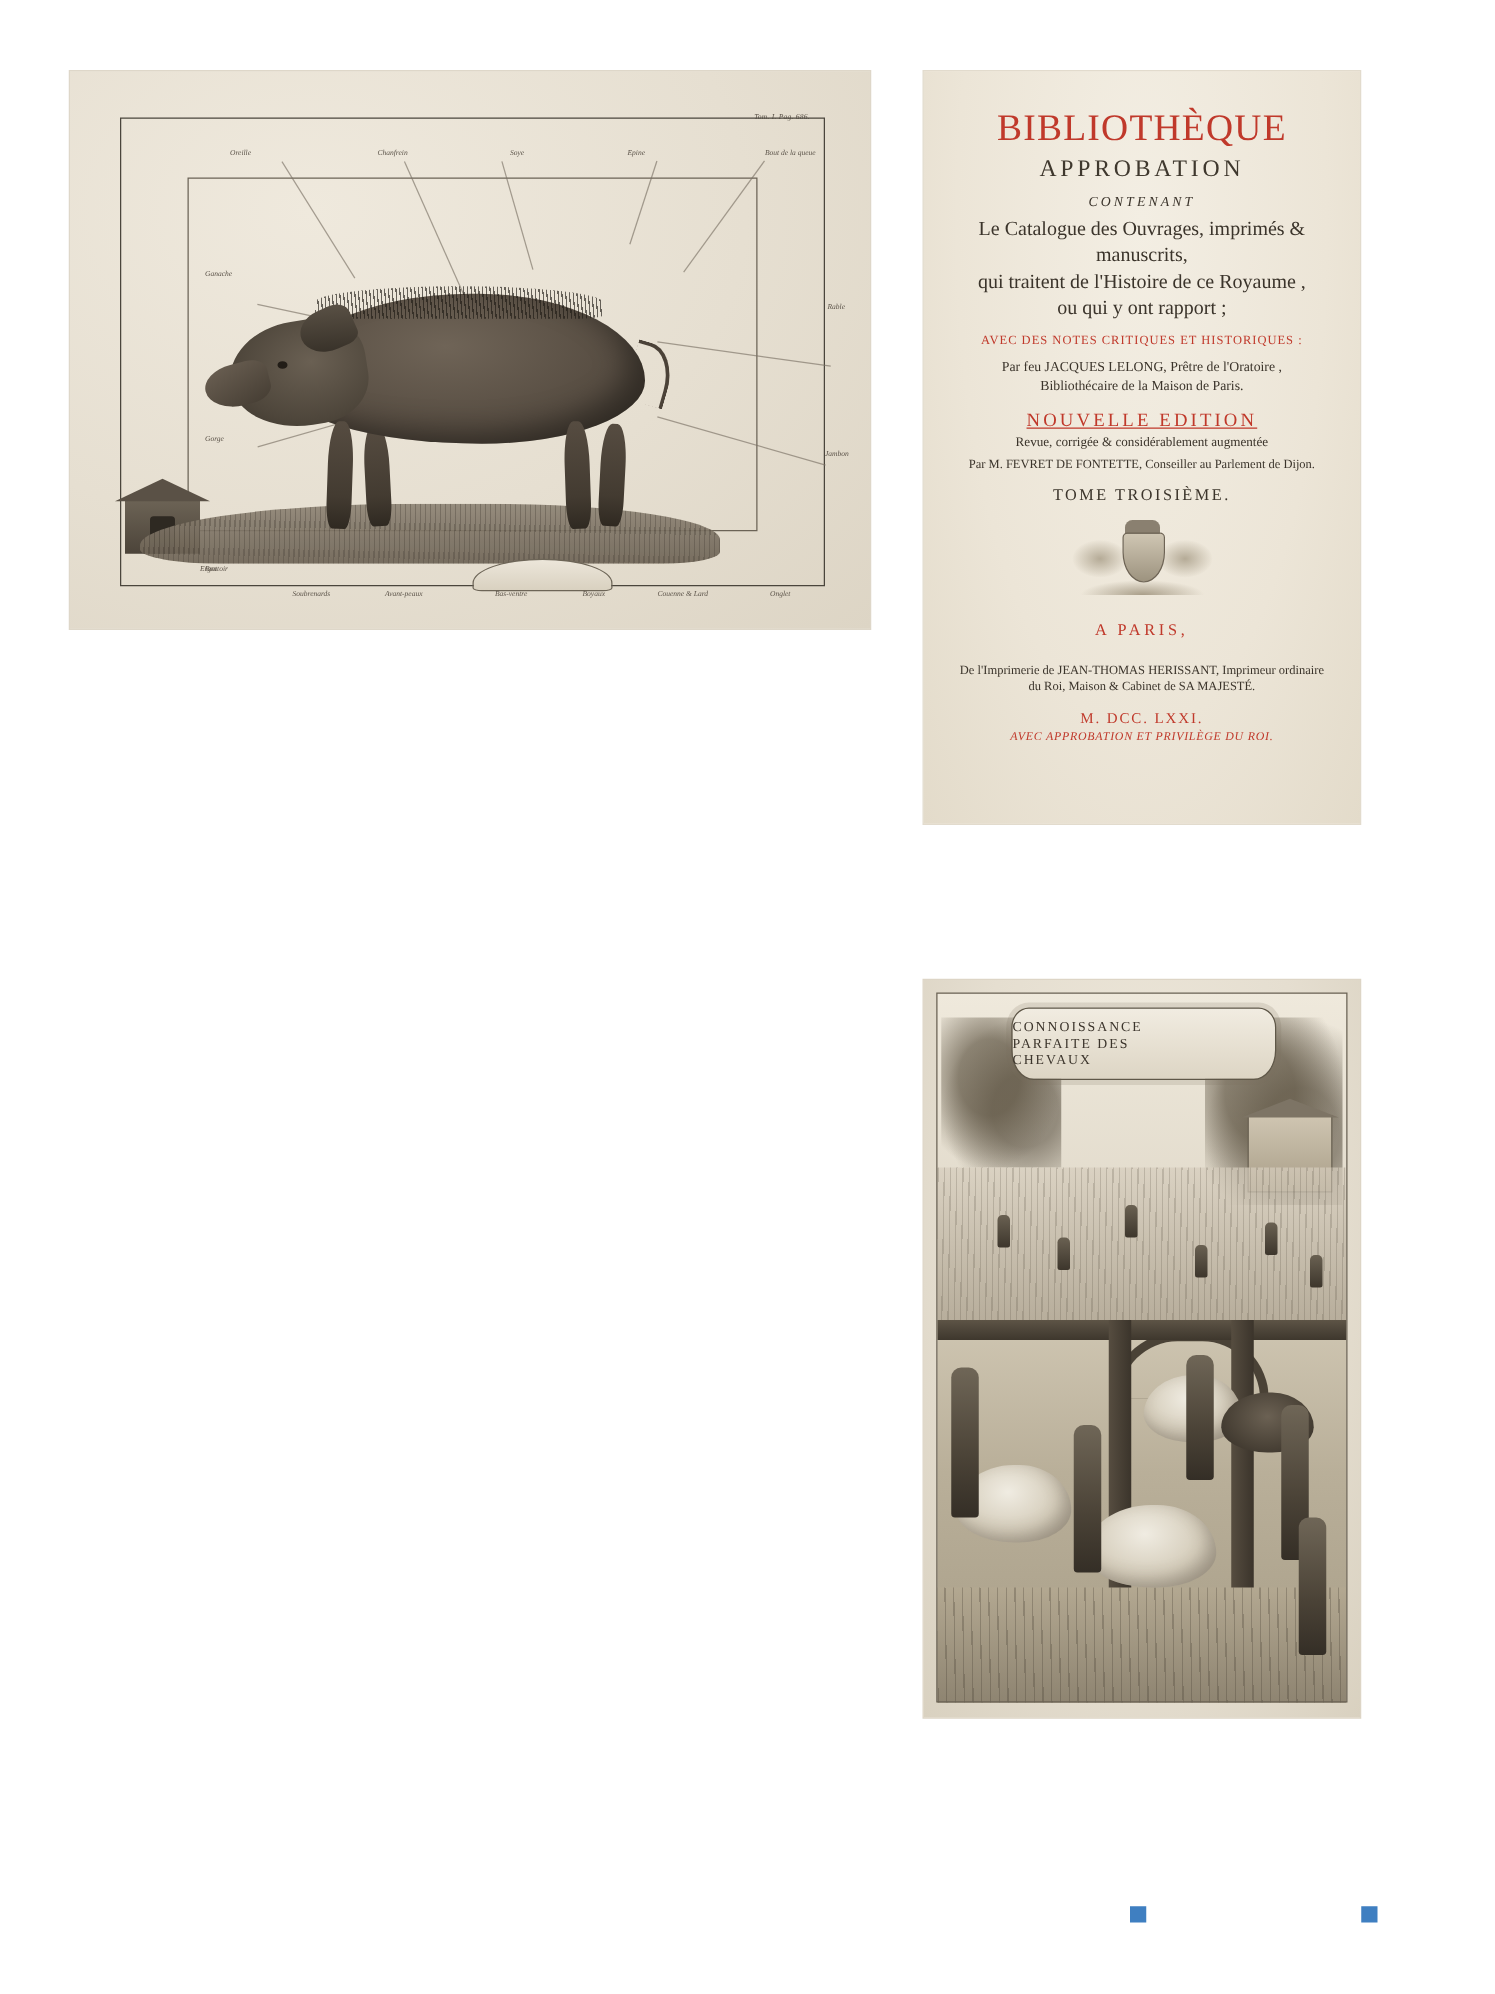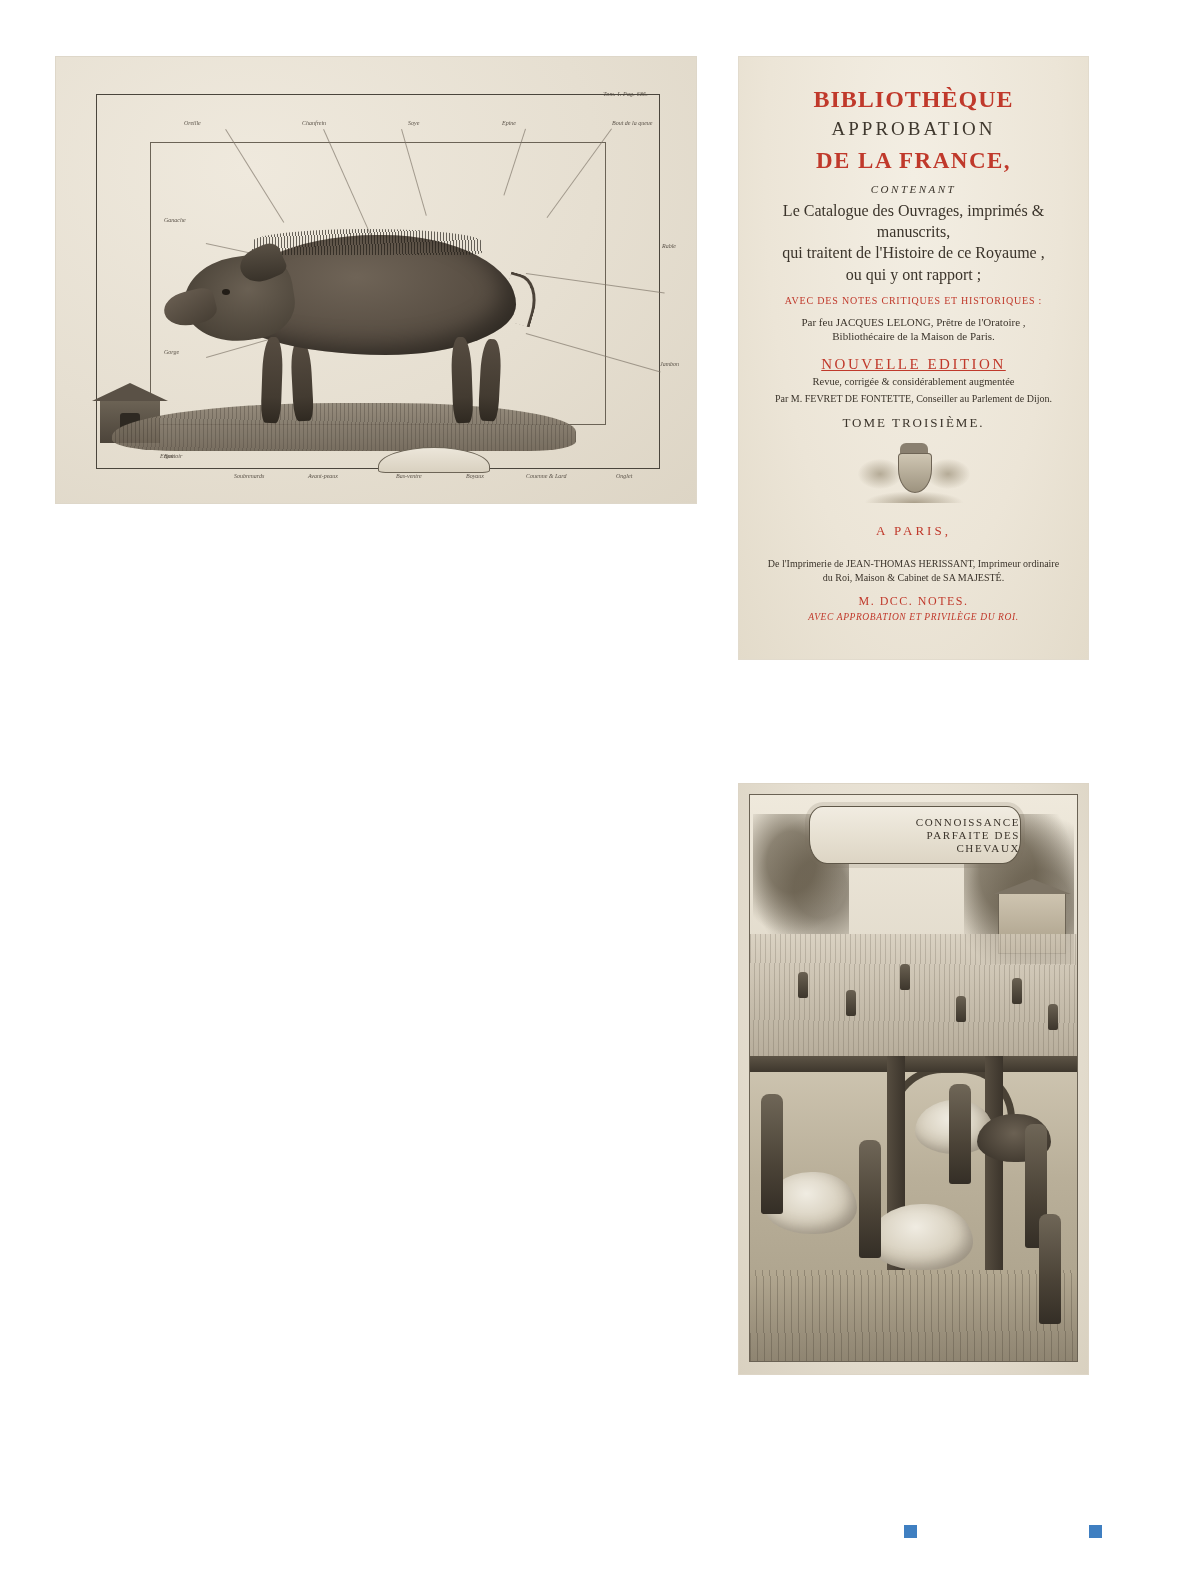"BIBLIOTHÈQUE" .t-bibl { font-size: 24px -> 30px; font-weight: bold -> normal }
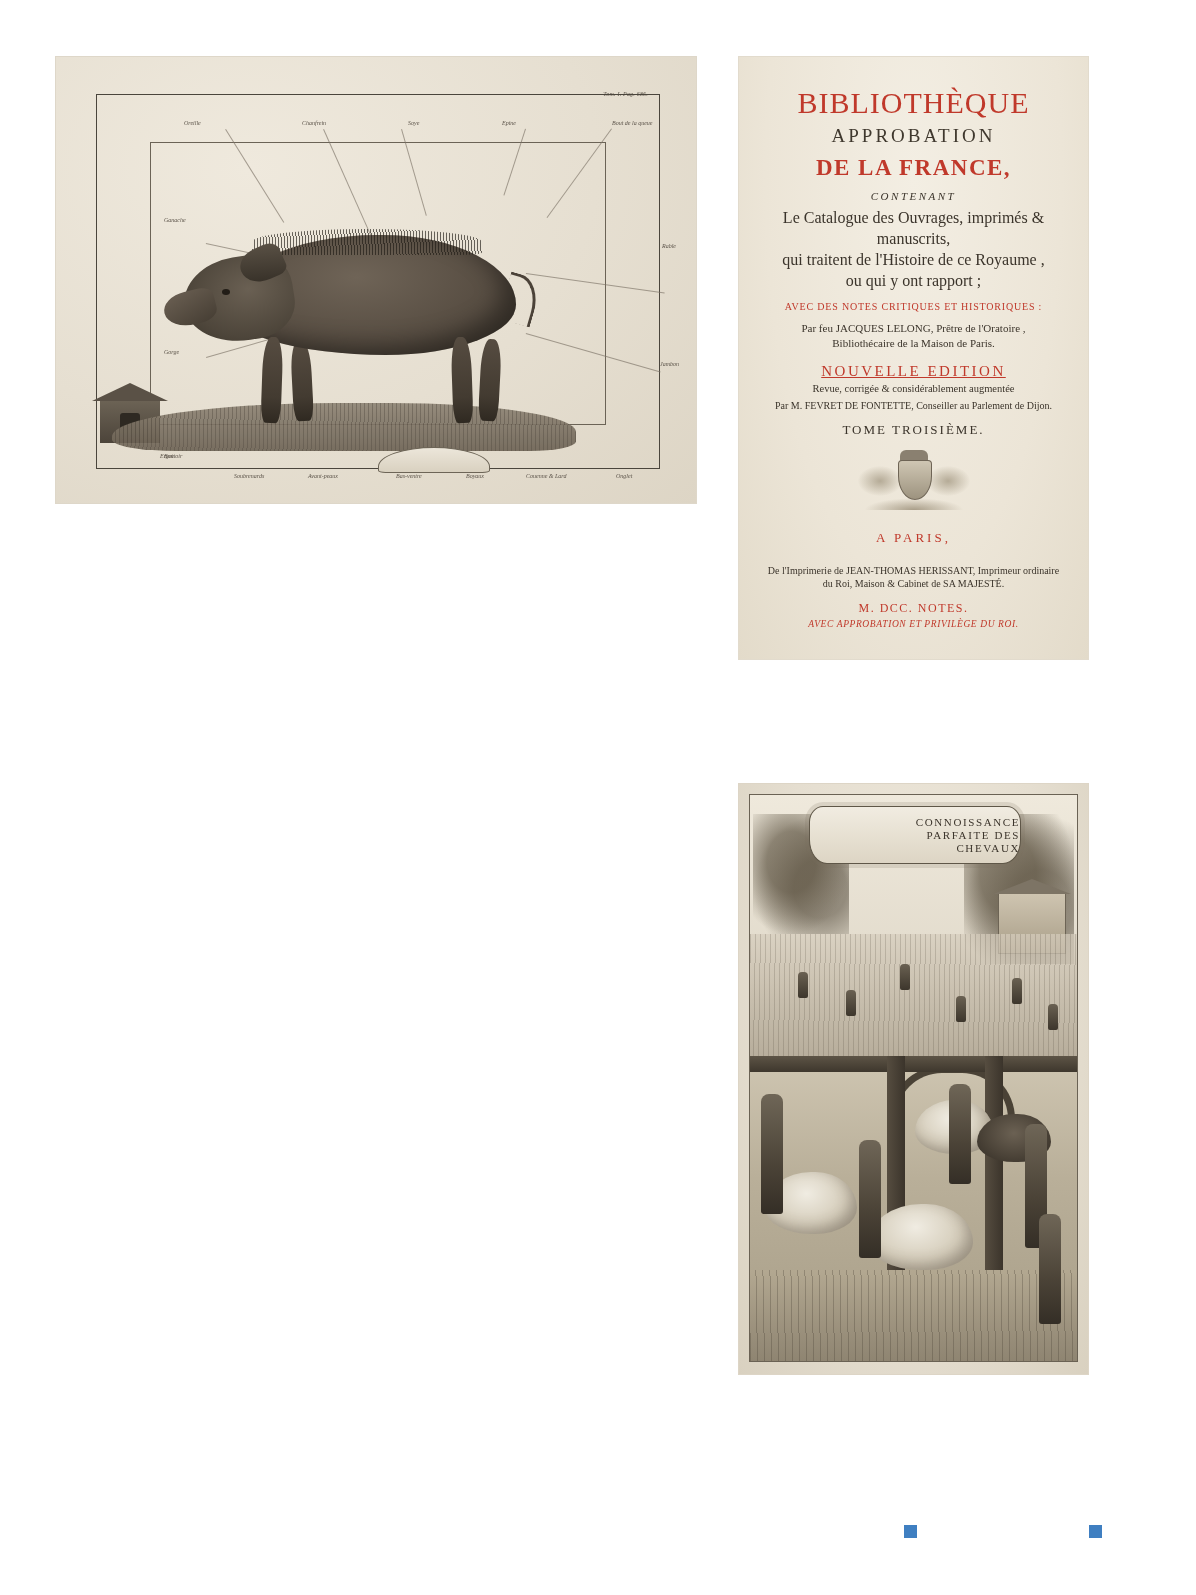"DE LA FRANCE," div.t-france { html: <div>DE LA FRANCE,</div> -> none }
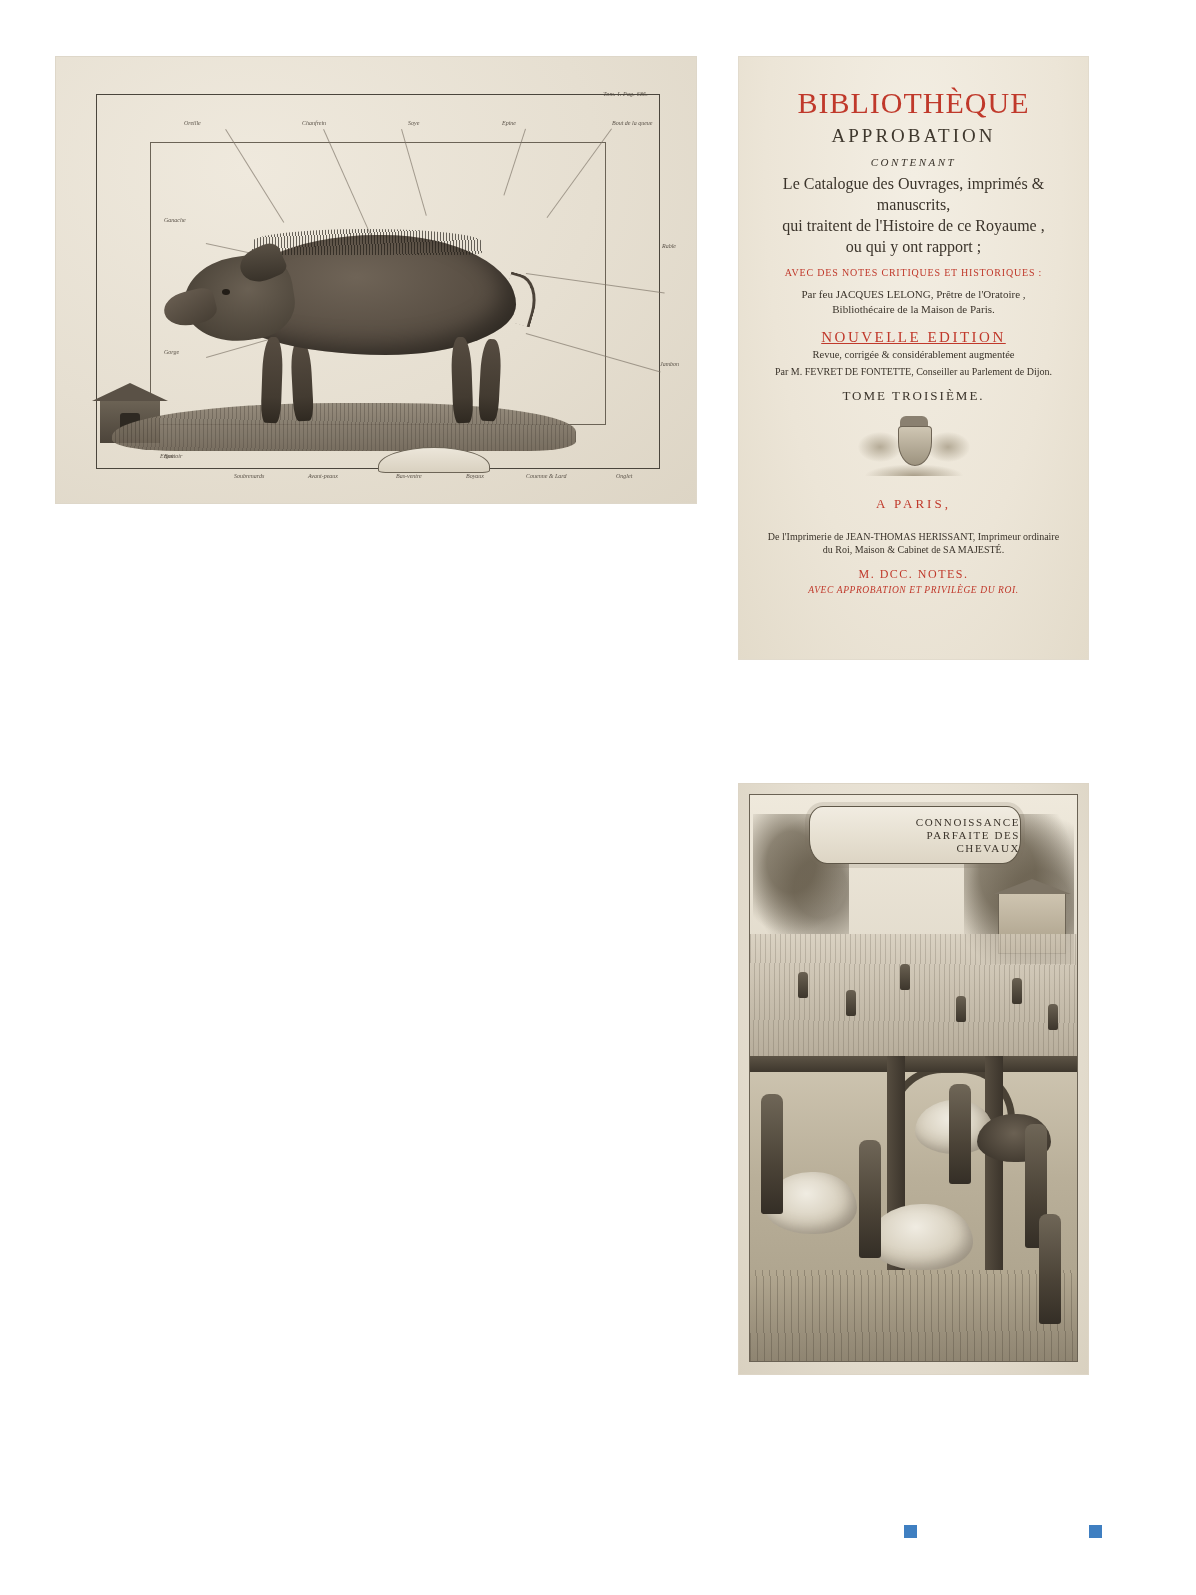"M. DCC. NOTES." div.t-year { text: NOTES -> LXXI }
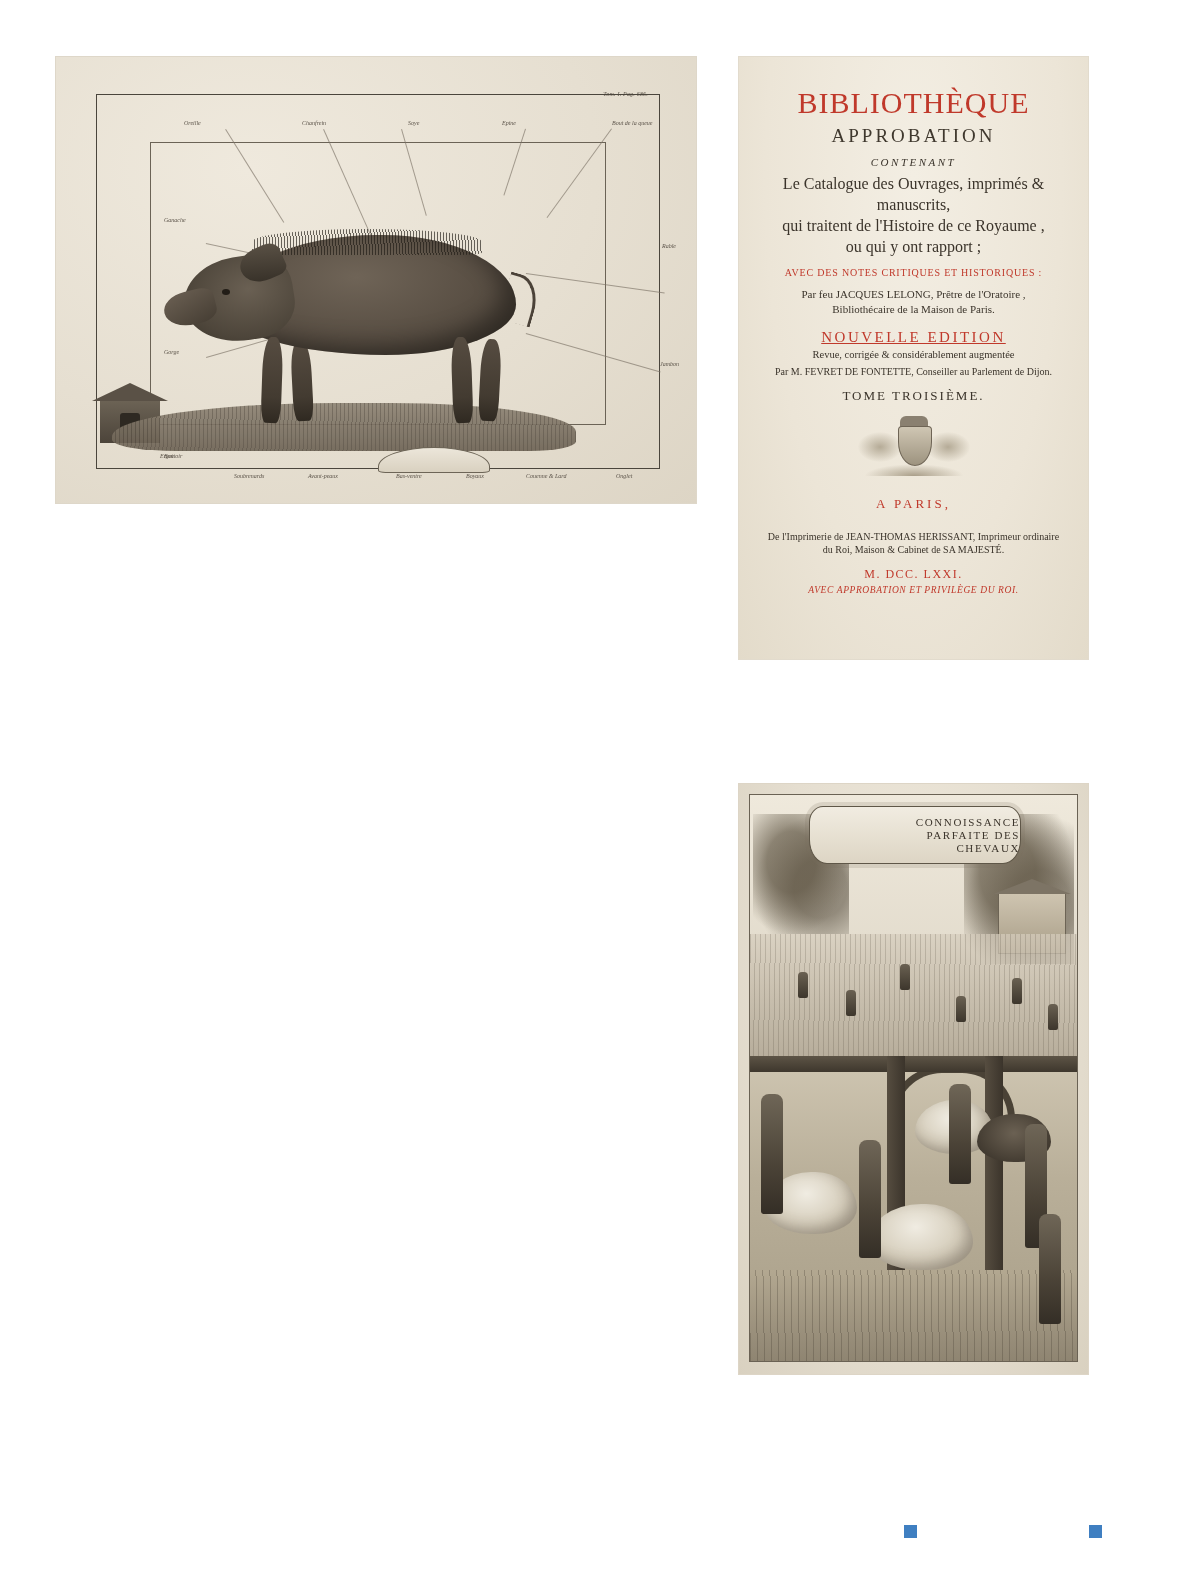"CONNOISSANCE" .hp-cartouche { align-items: flex-end -> flex-start }
